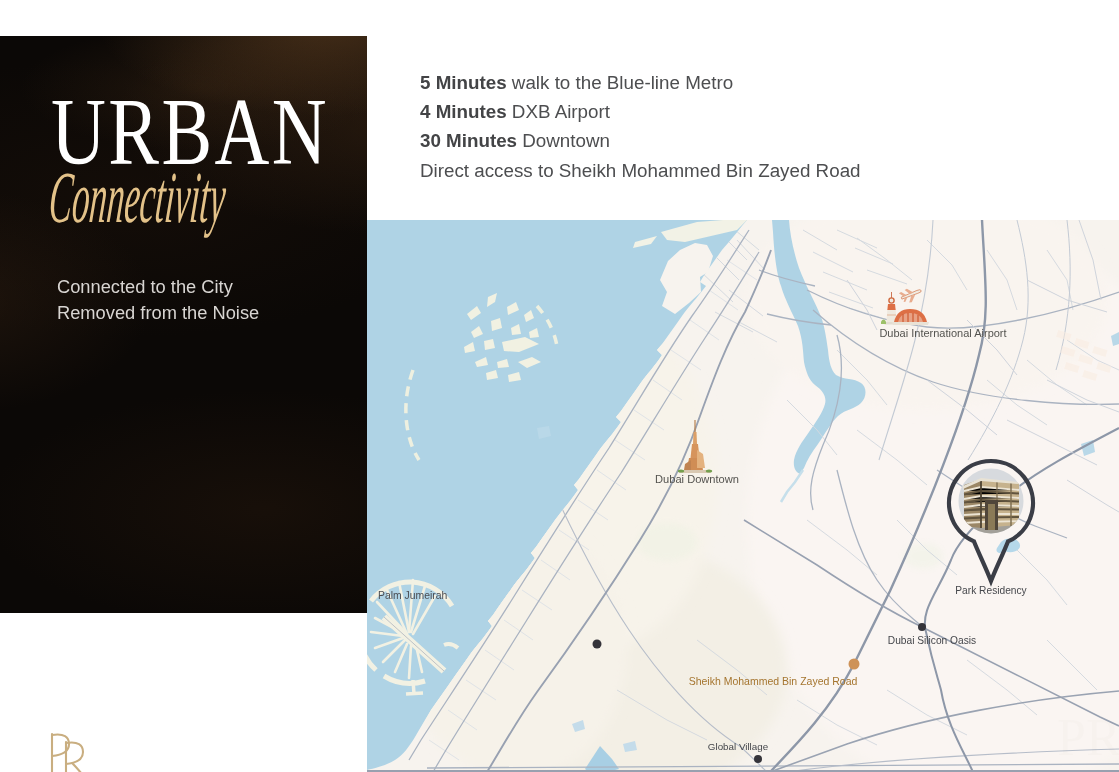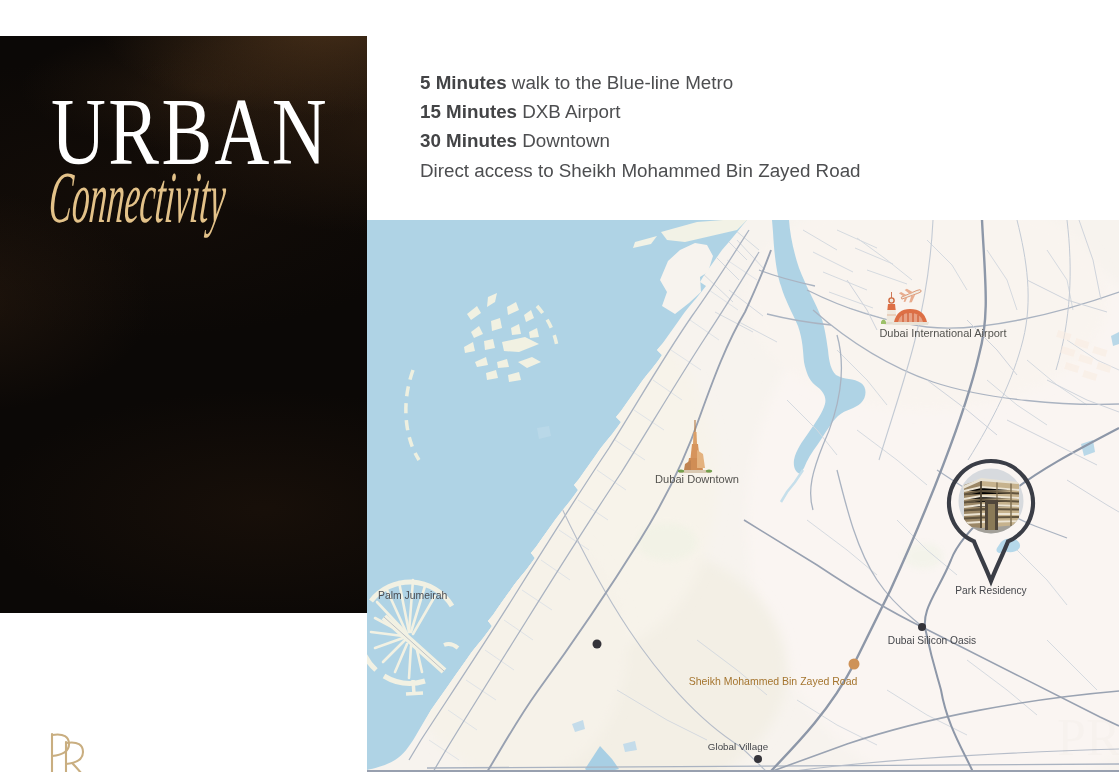"15 Minutes" b { text: 15 -> 4 }
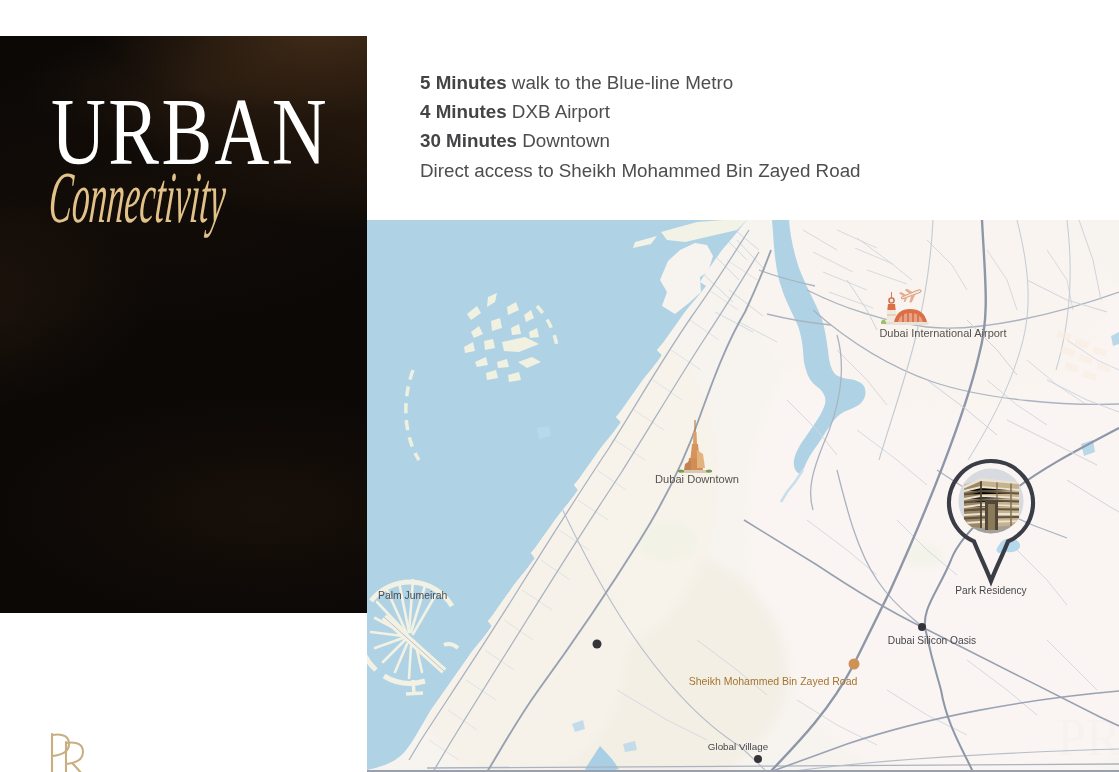"Connected to the City" div { html: none -> <div>Connected to the City<br>Removed from the Noise</div> }
